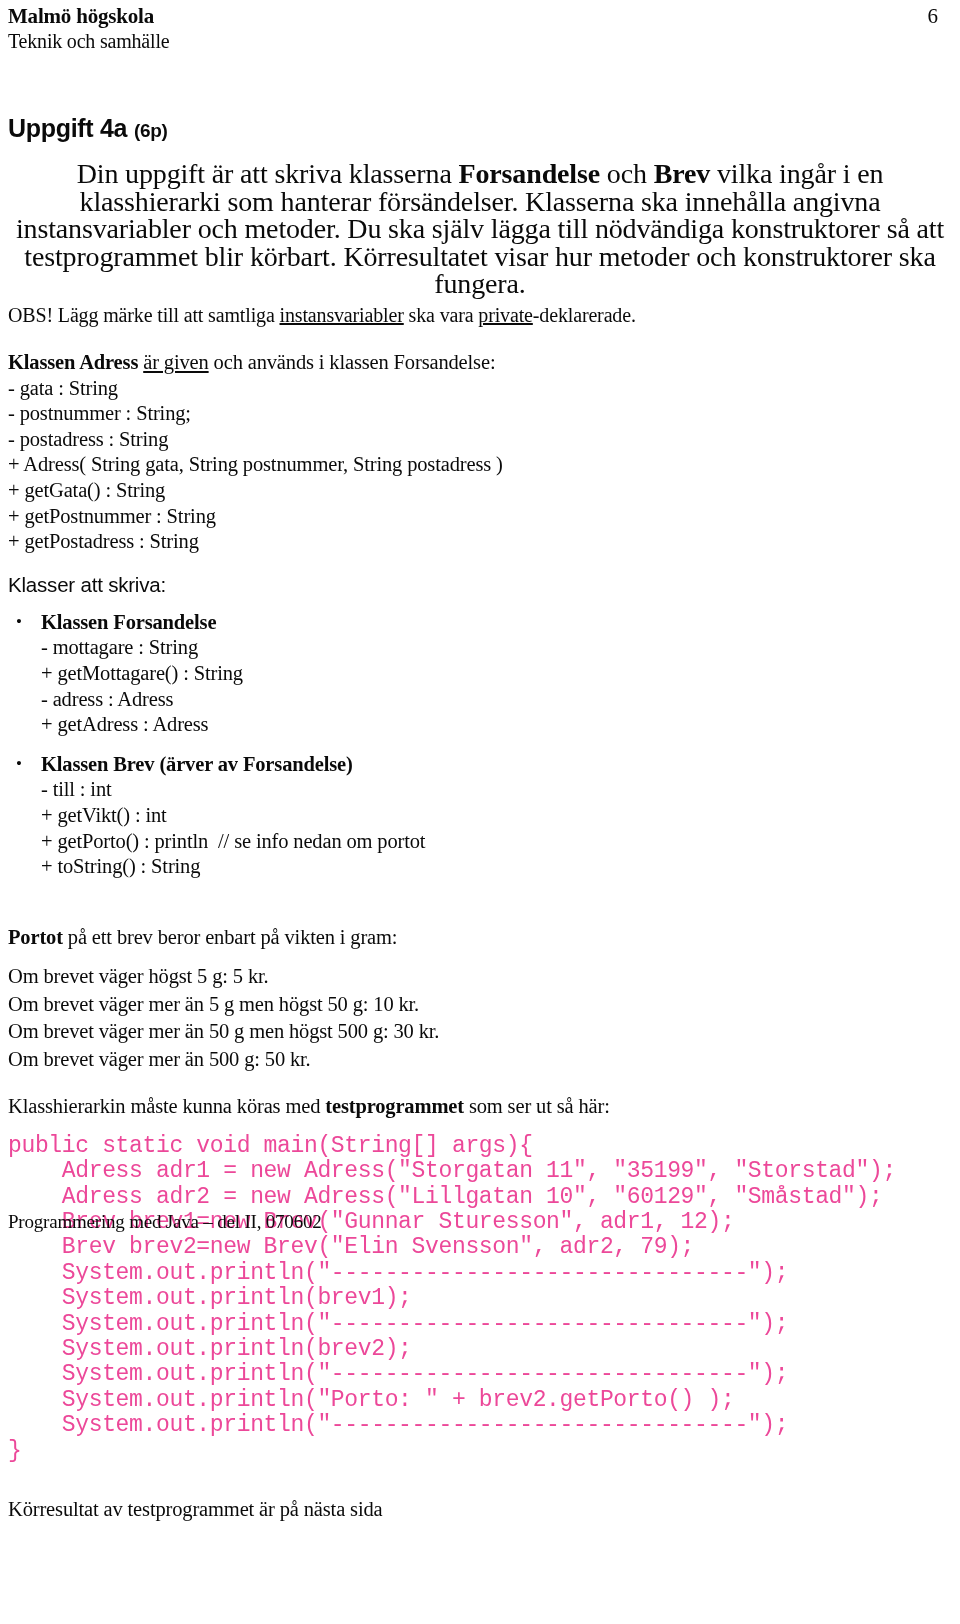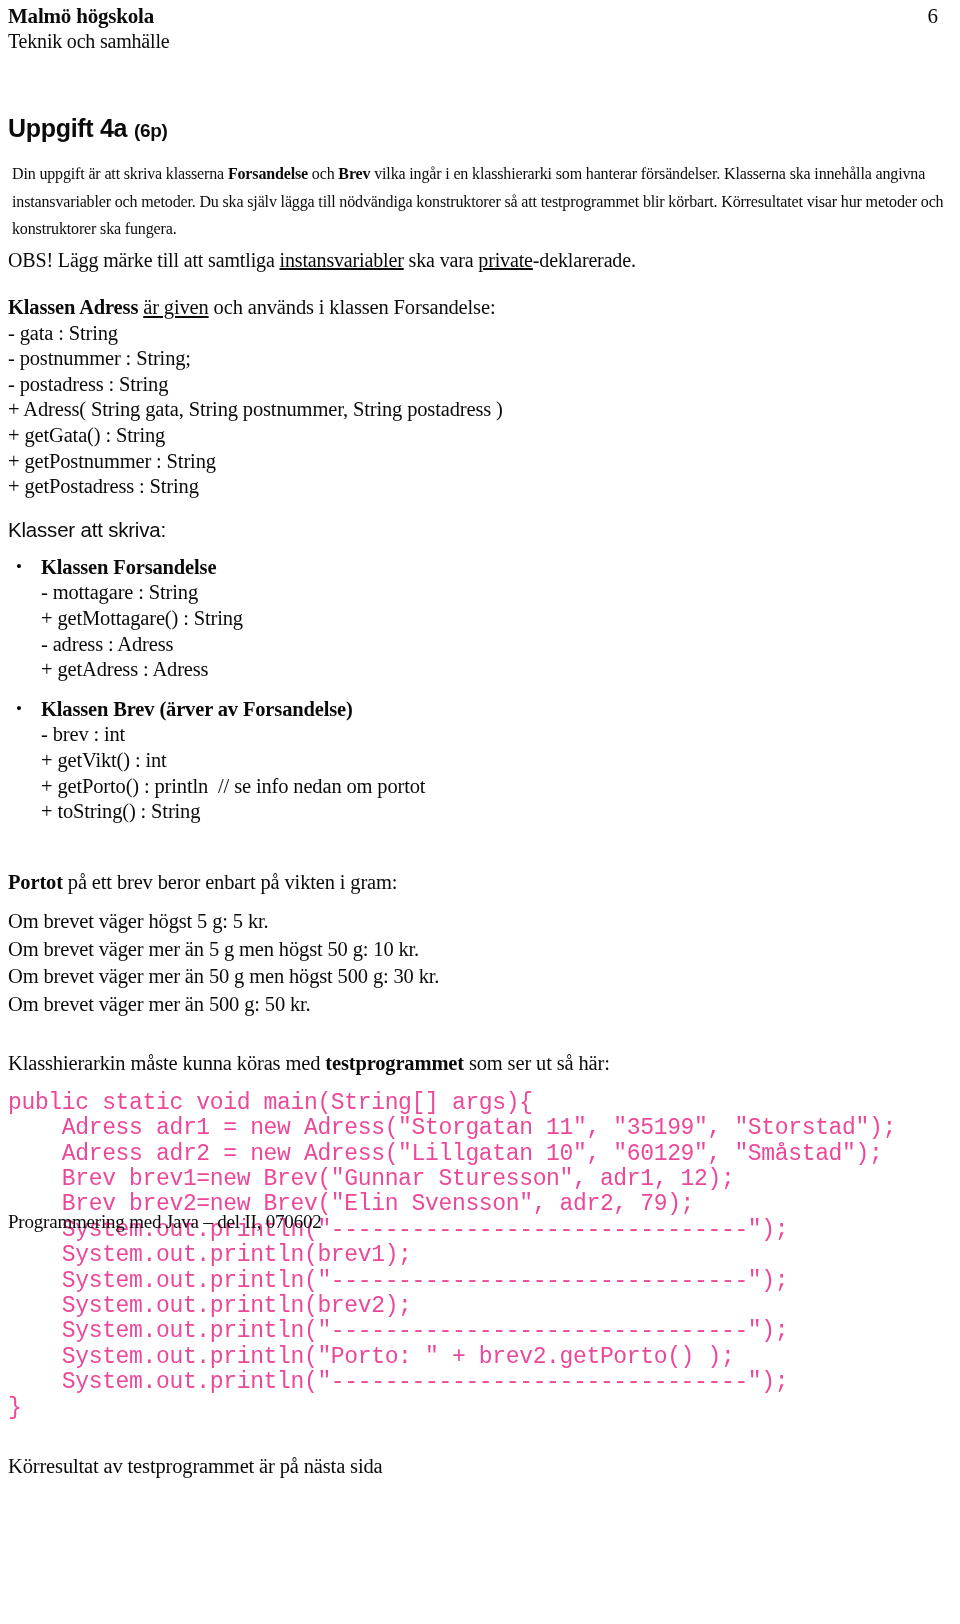"Din uppgift är att skriva" p.intro { font-size: 16px -> 28px; text-align: left -> center }
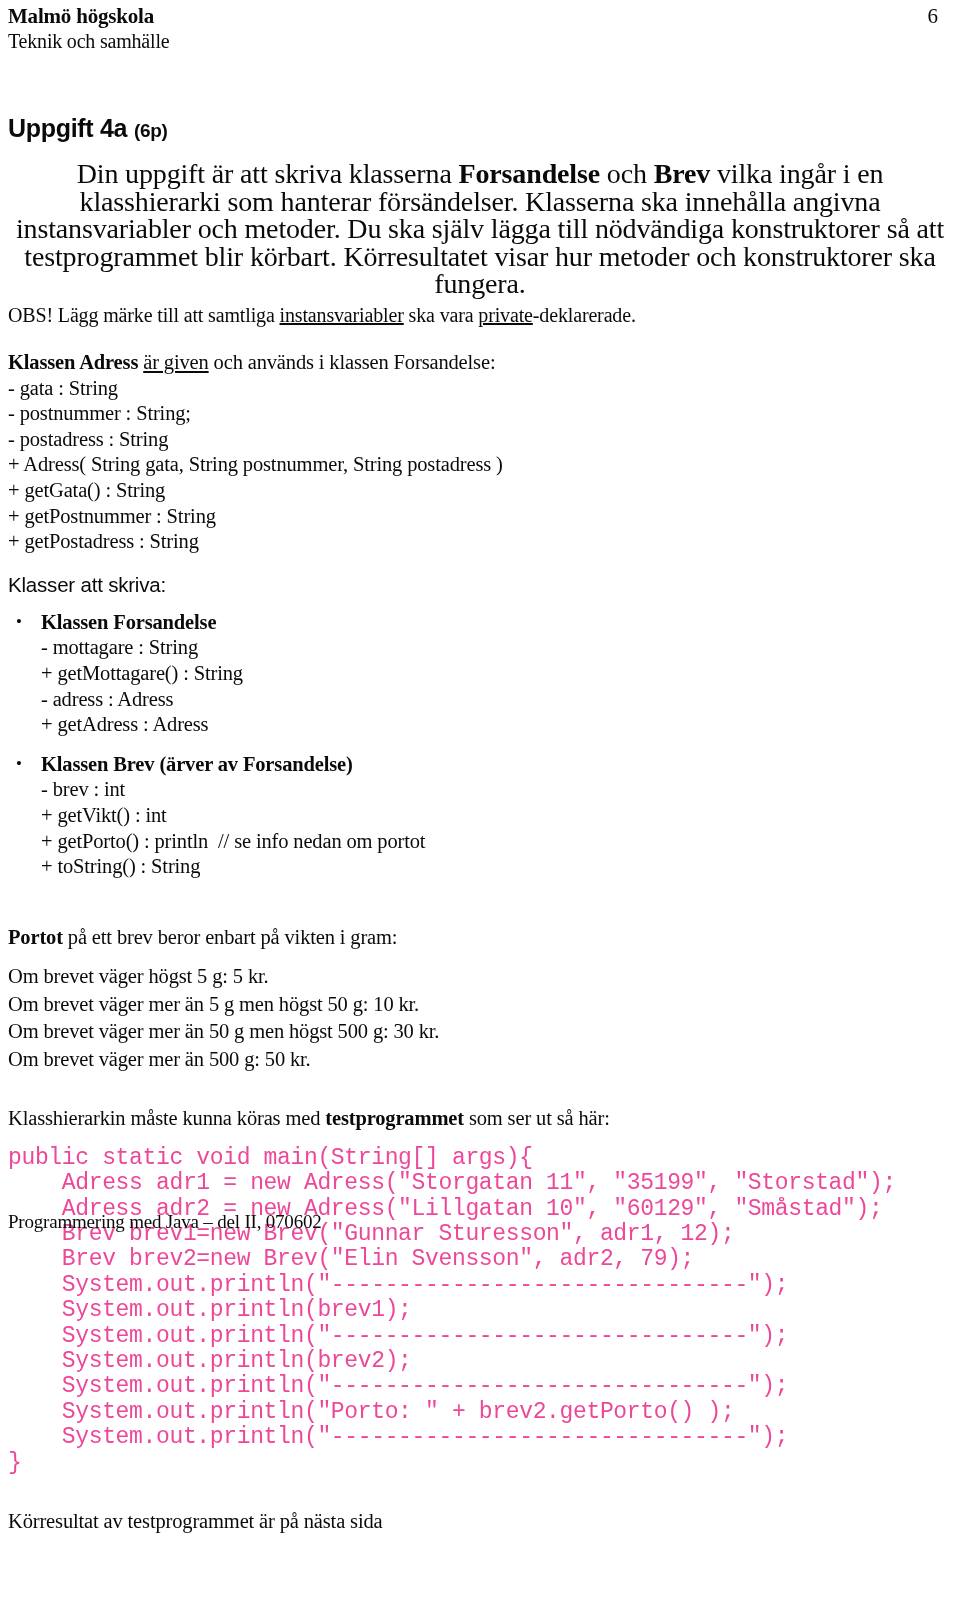"- brev : int" div.memb { text: brev -> till }
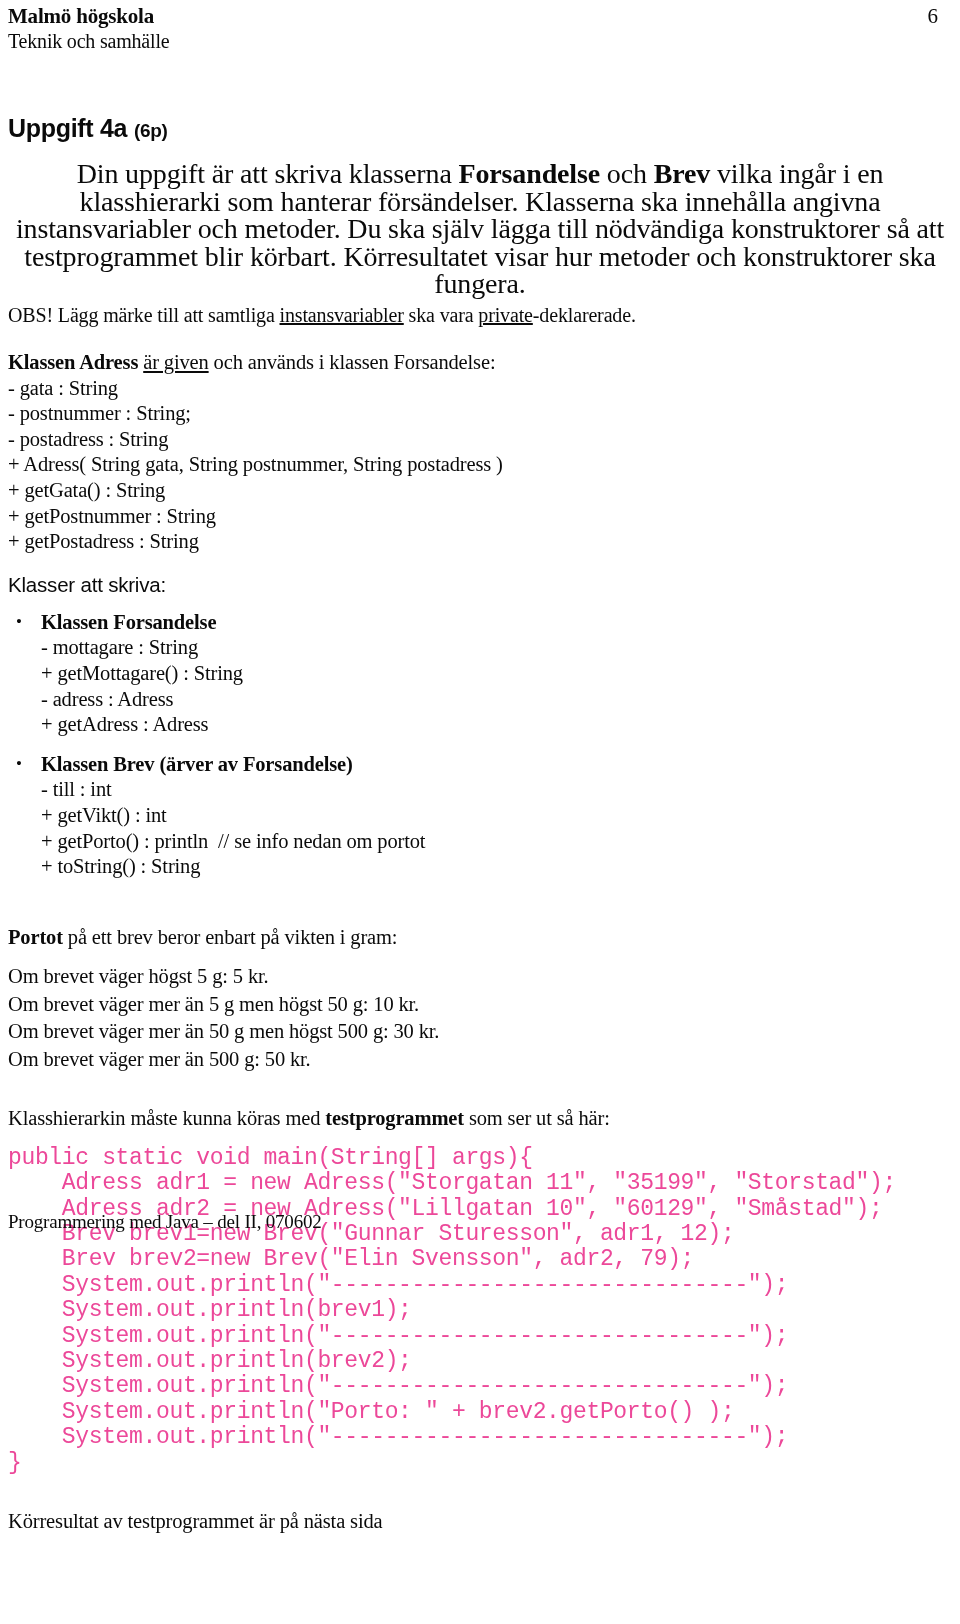"Klasshierarkin måste kunna köras med" .testintro { margin-top: 32px -> 20px }
